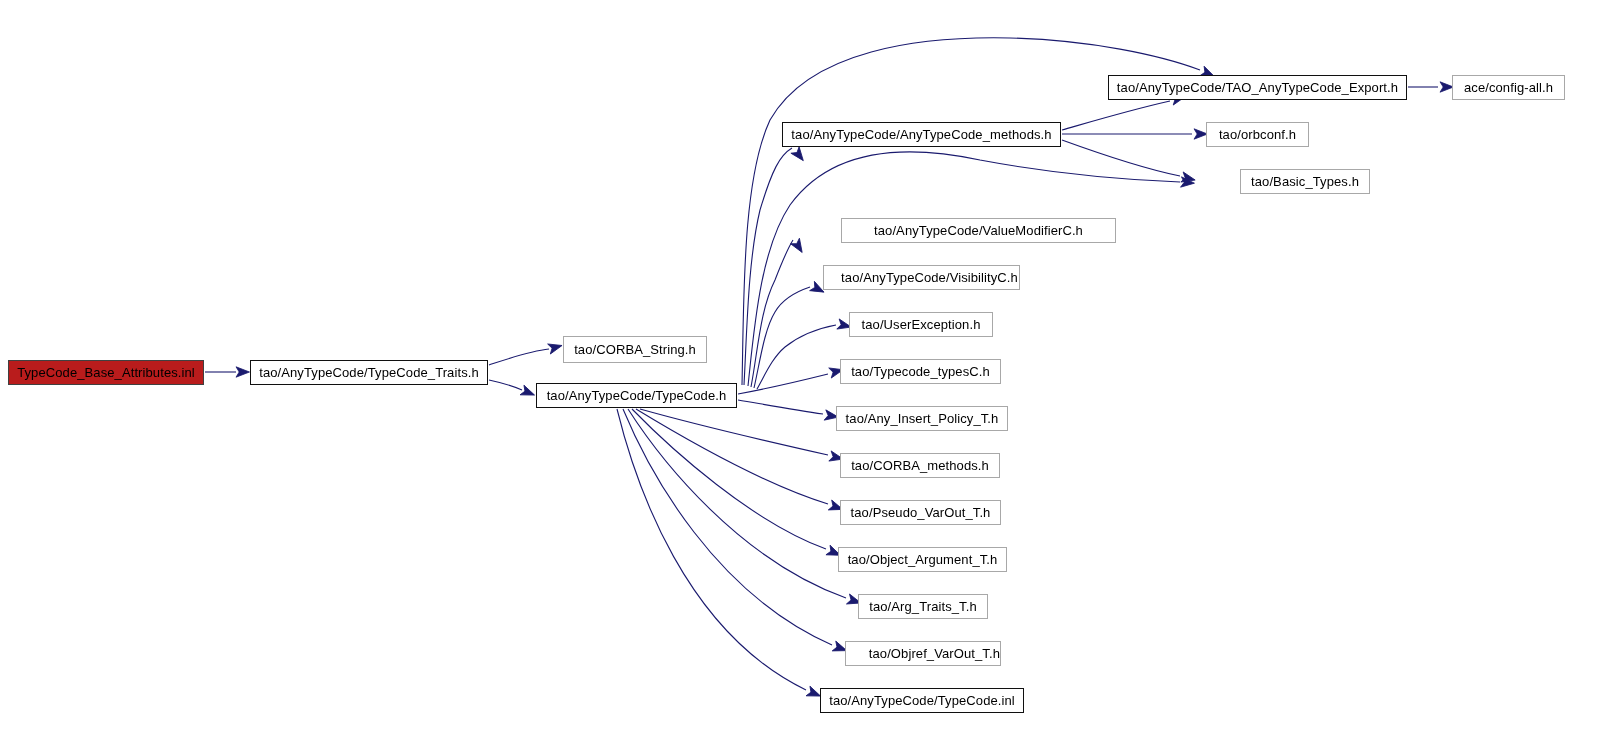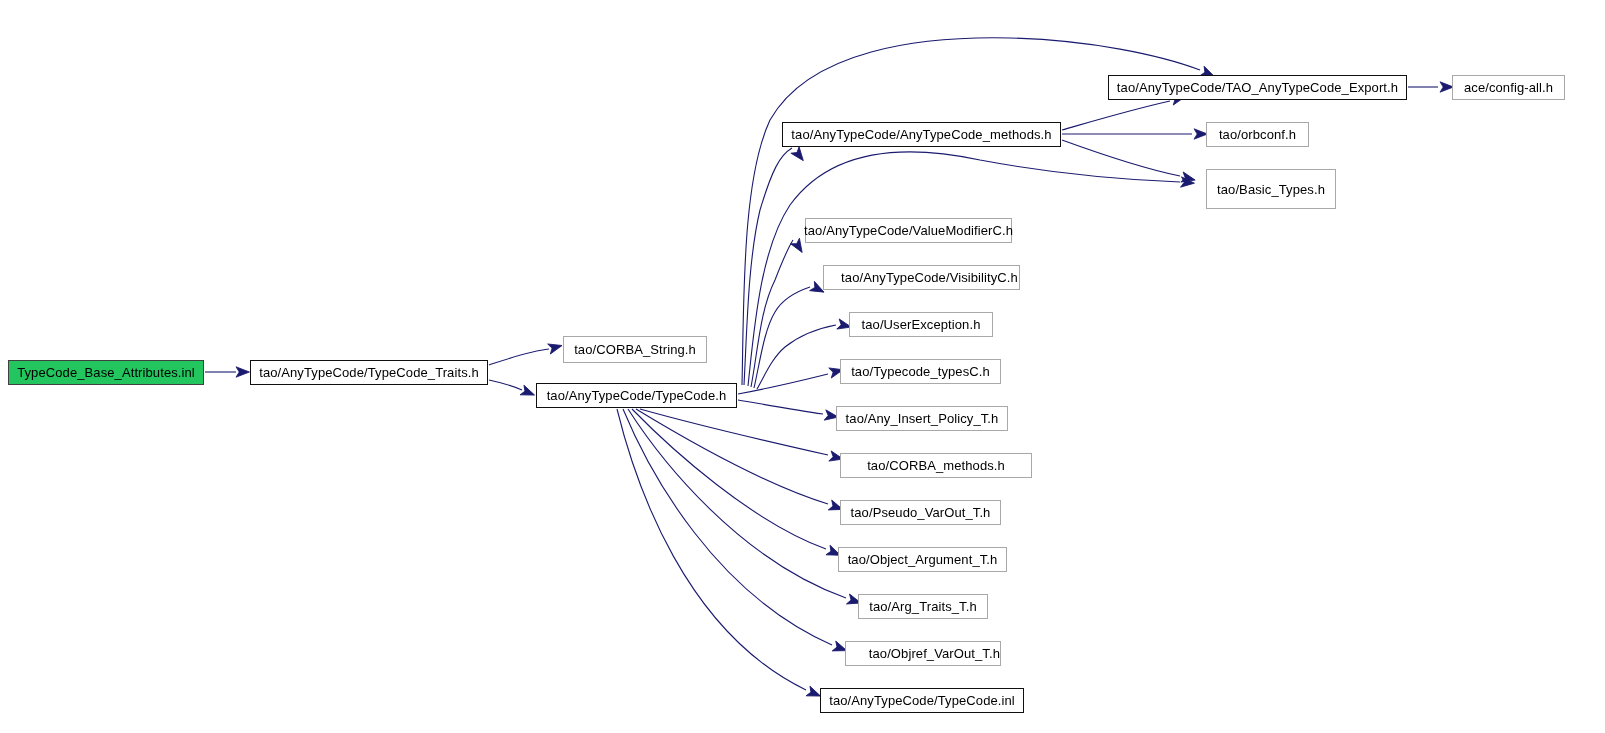"tao/Basic_Types.h" div.gnode { height: 40px -> 25px; left: 1206px -> 1240px }
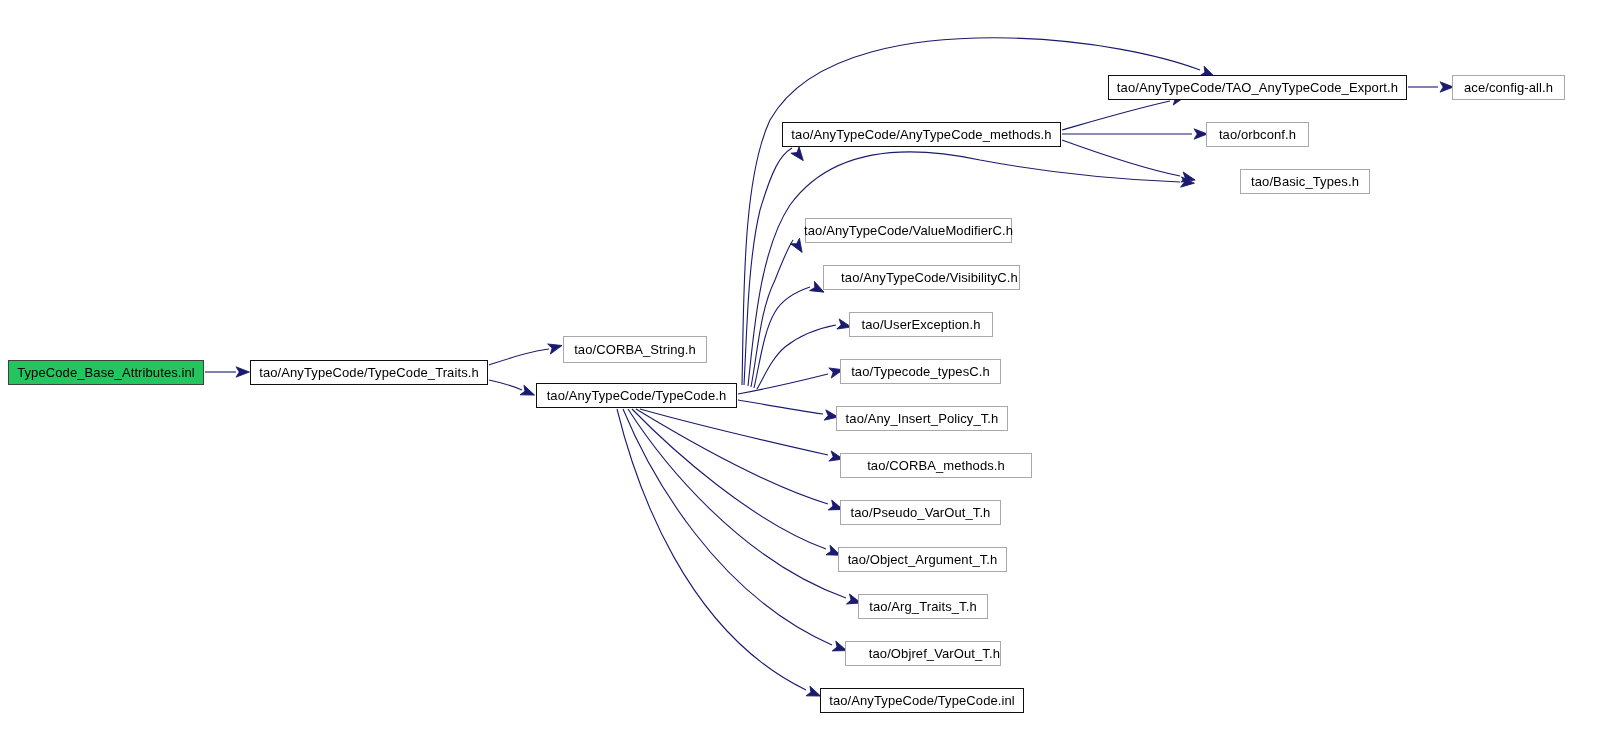"tao/AnyTypeCode/ValueModifierC.h" div.gnode { left: 805px -> 841px; width: 207px -> 275px }
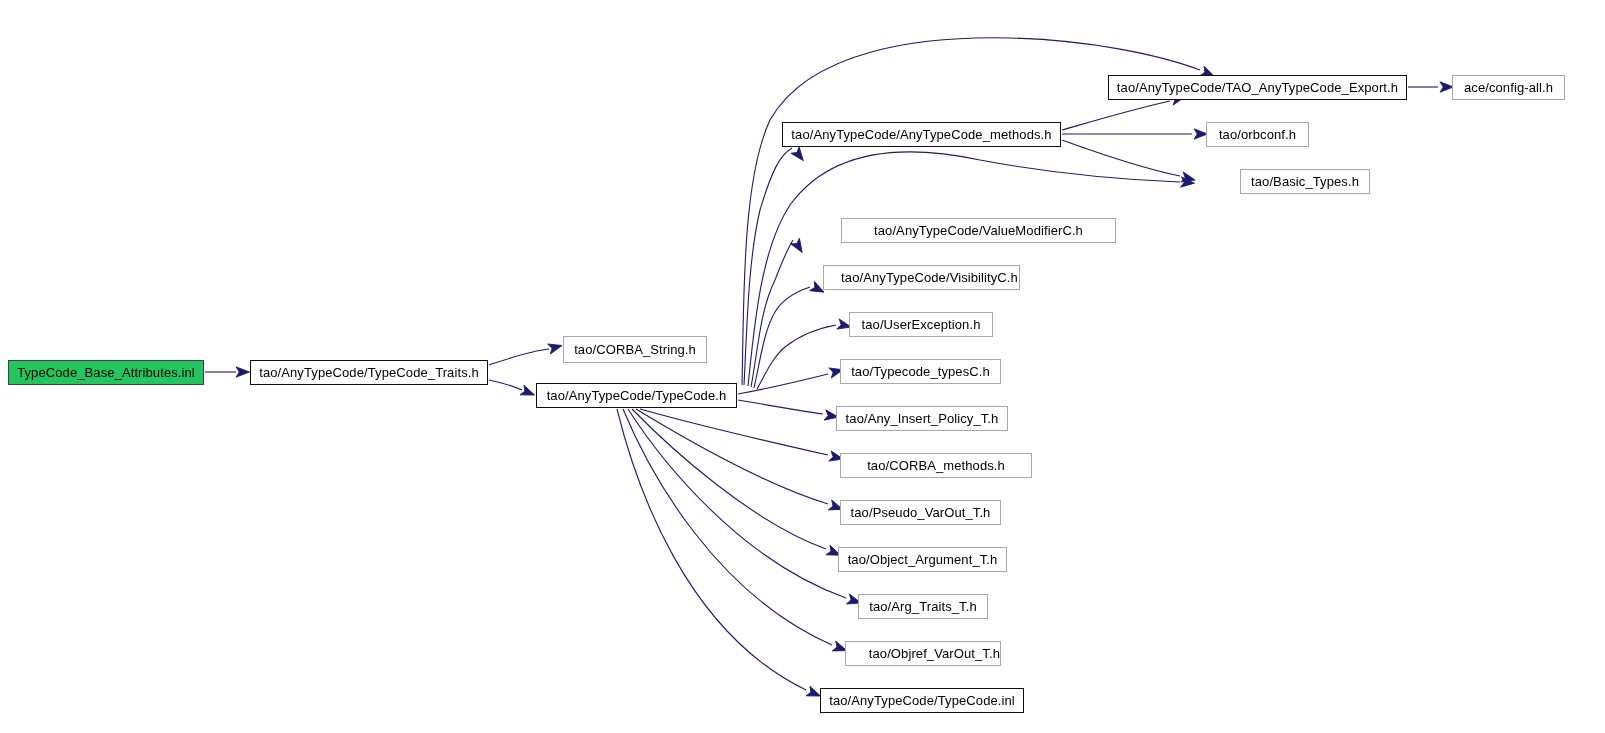"TypeCode_Base_Attributes.inl" .gnode.root { background: #22c55e -> #b91c1c }
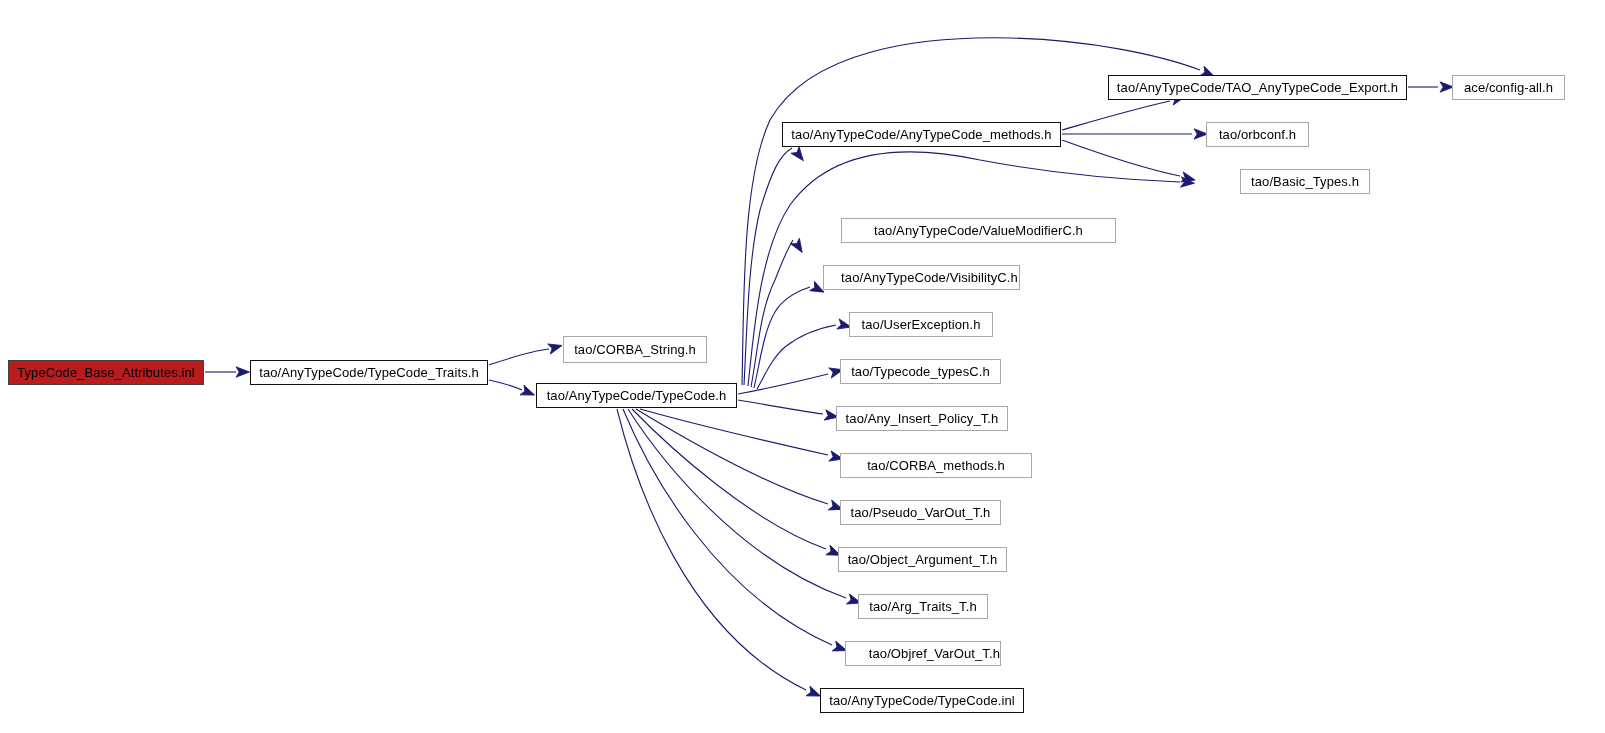"tao/CORBA_methods.h" div.gnode { width: 192px -> 160px }
